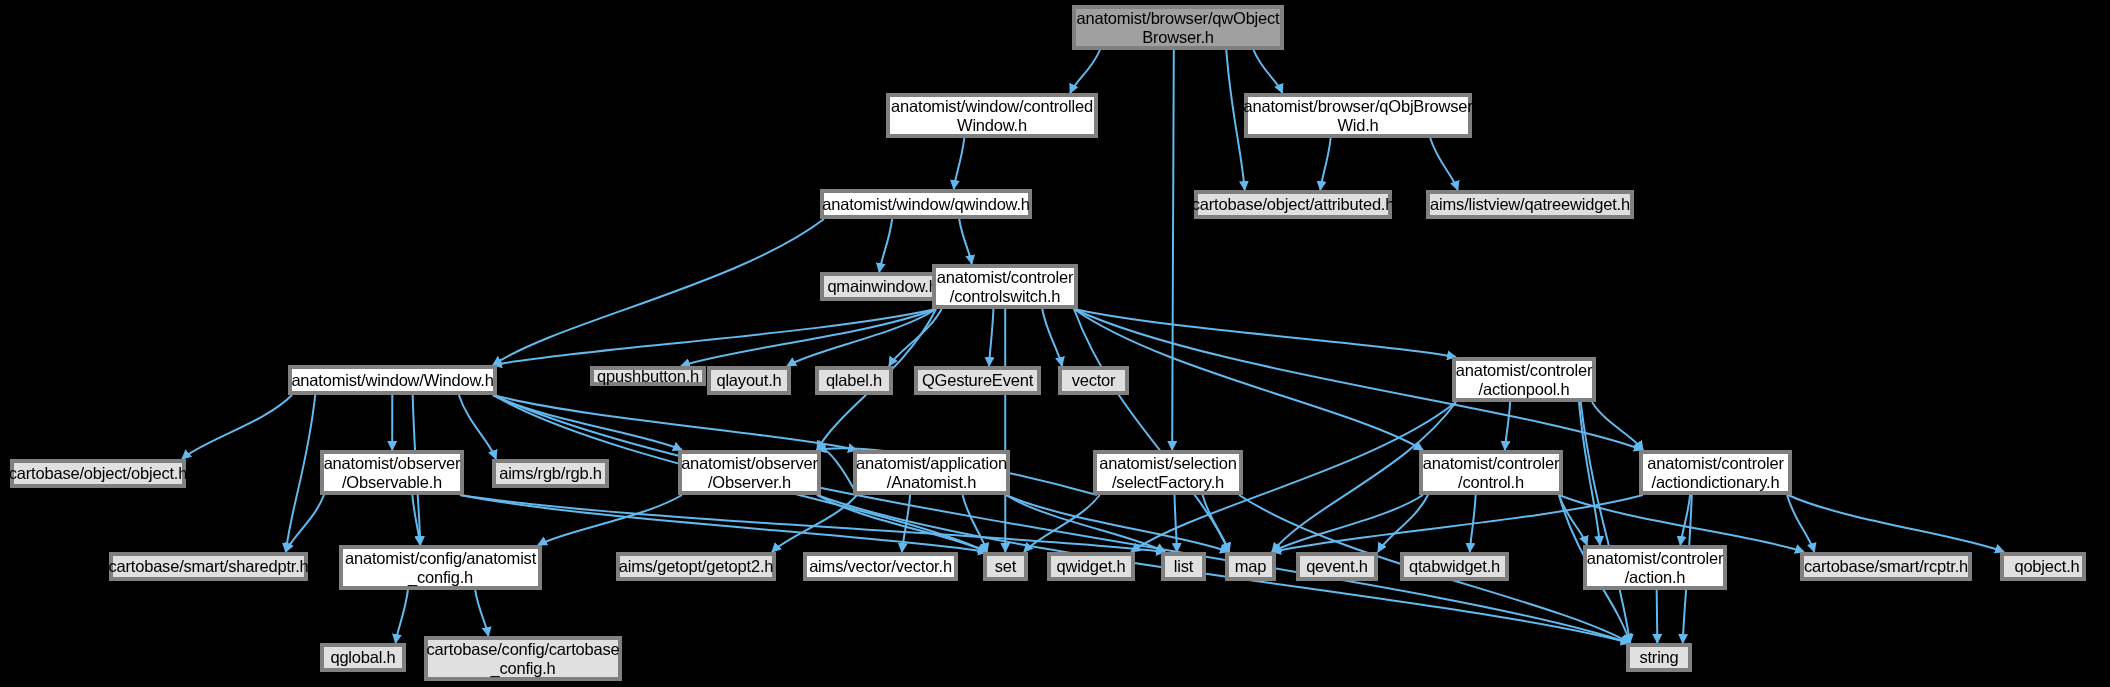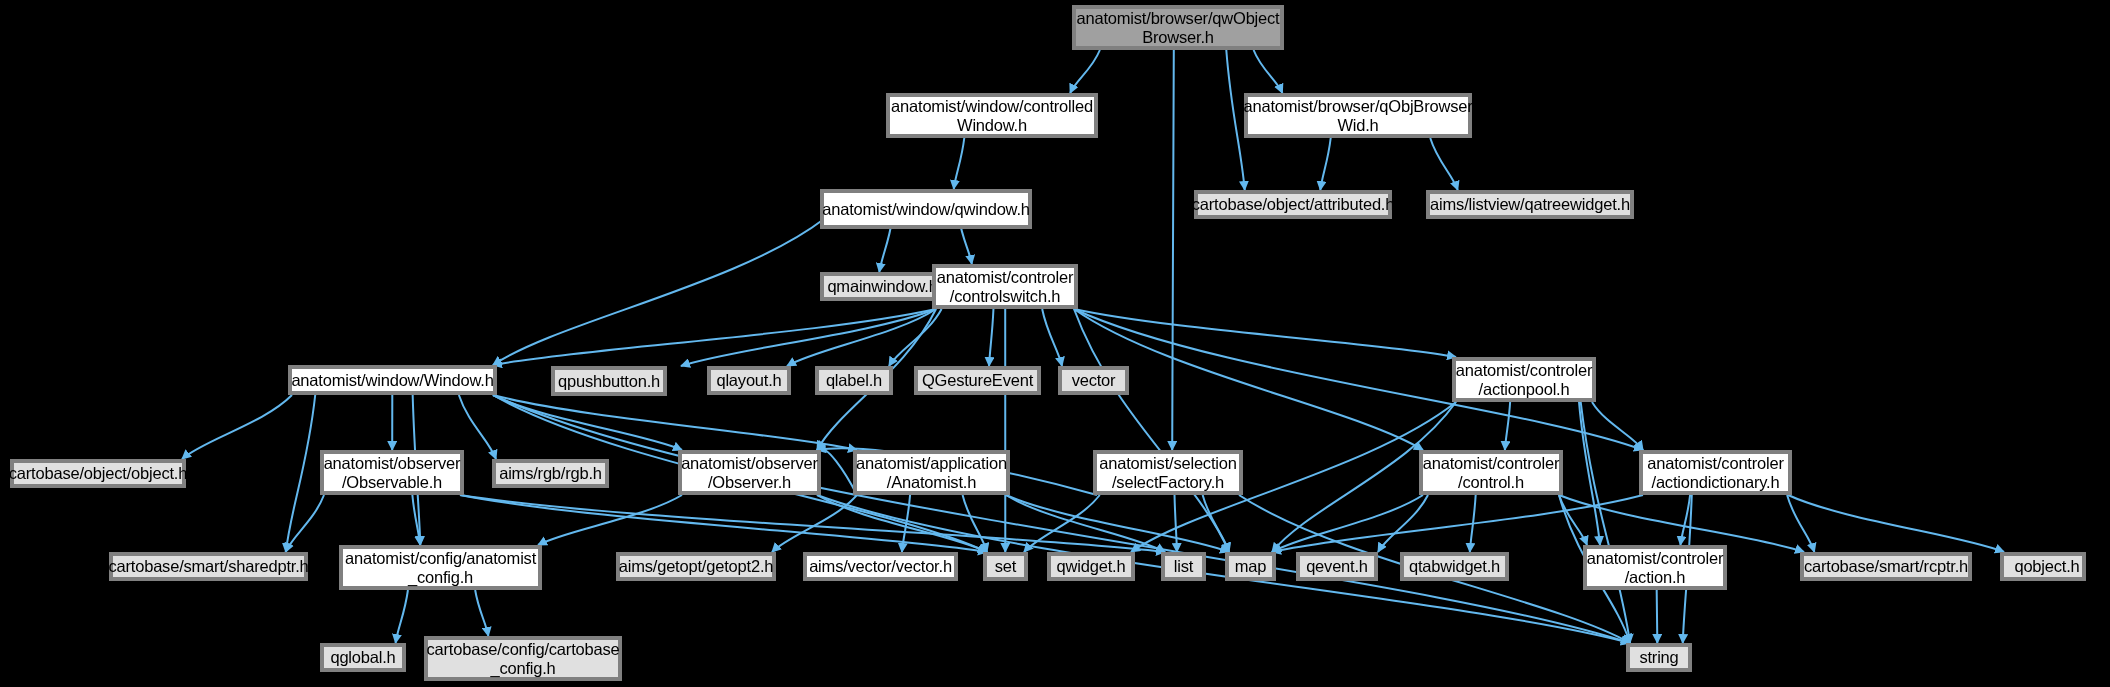"anatomist/window/qwindow.h" div.node { height: 40px -> 30px }
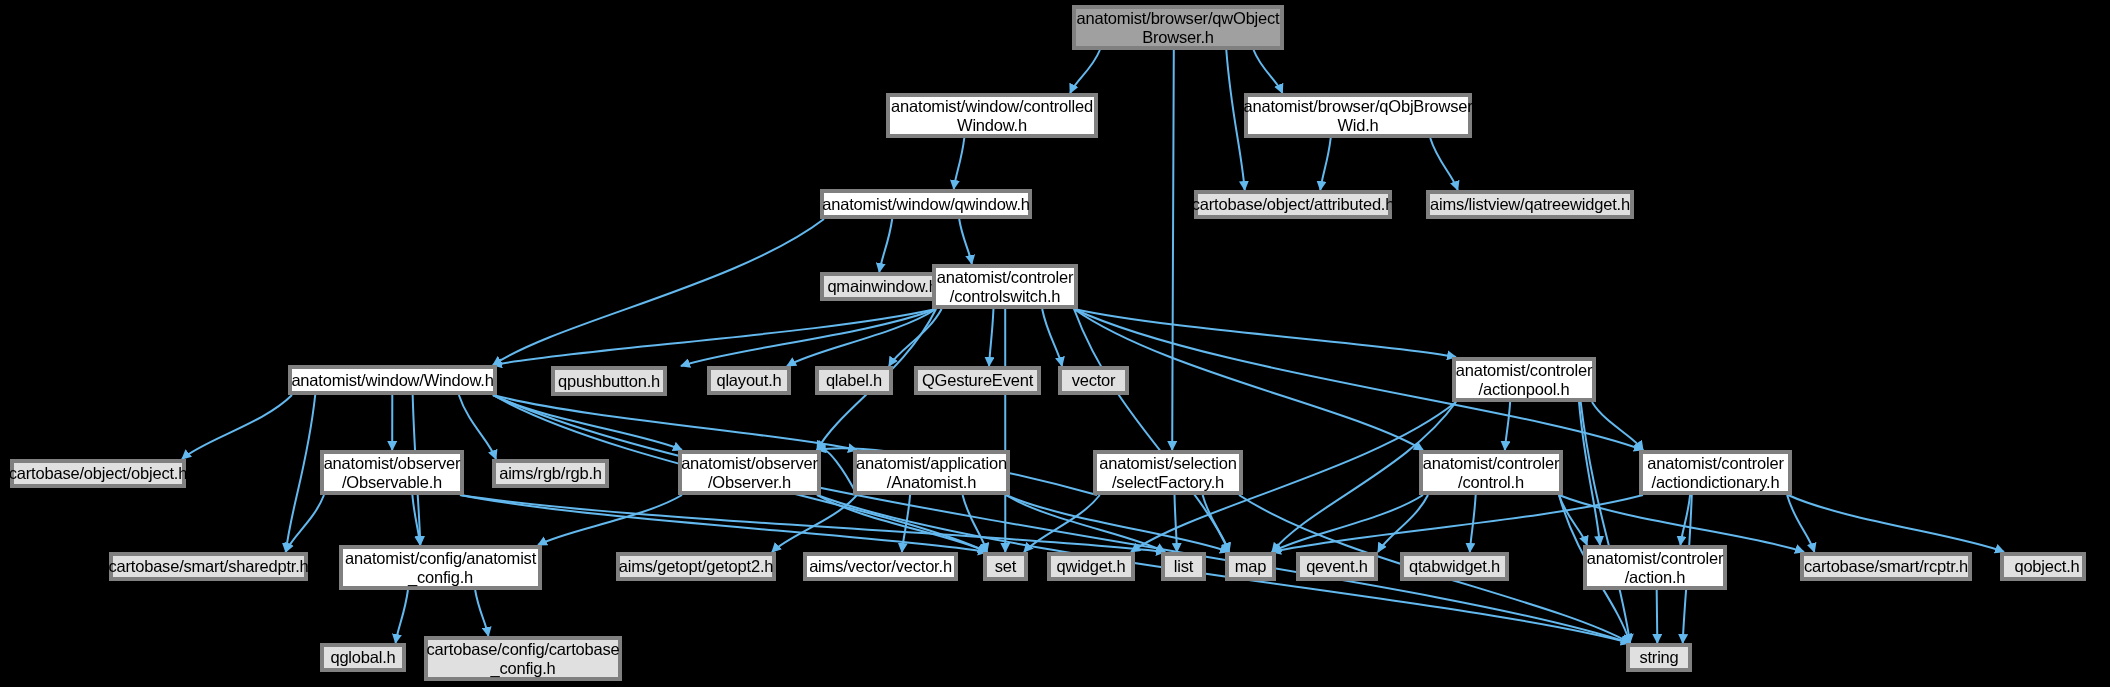"qpushbutton.h" div.node { height: 30px -> 20px; left: 551px -> 590px }
